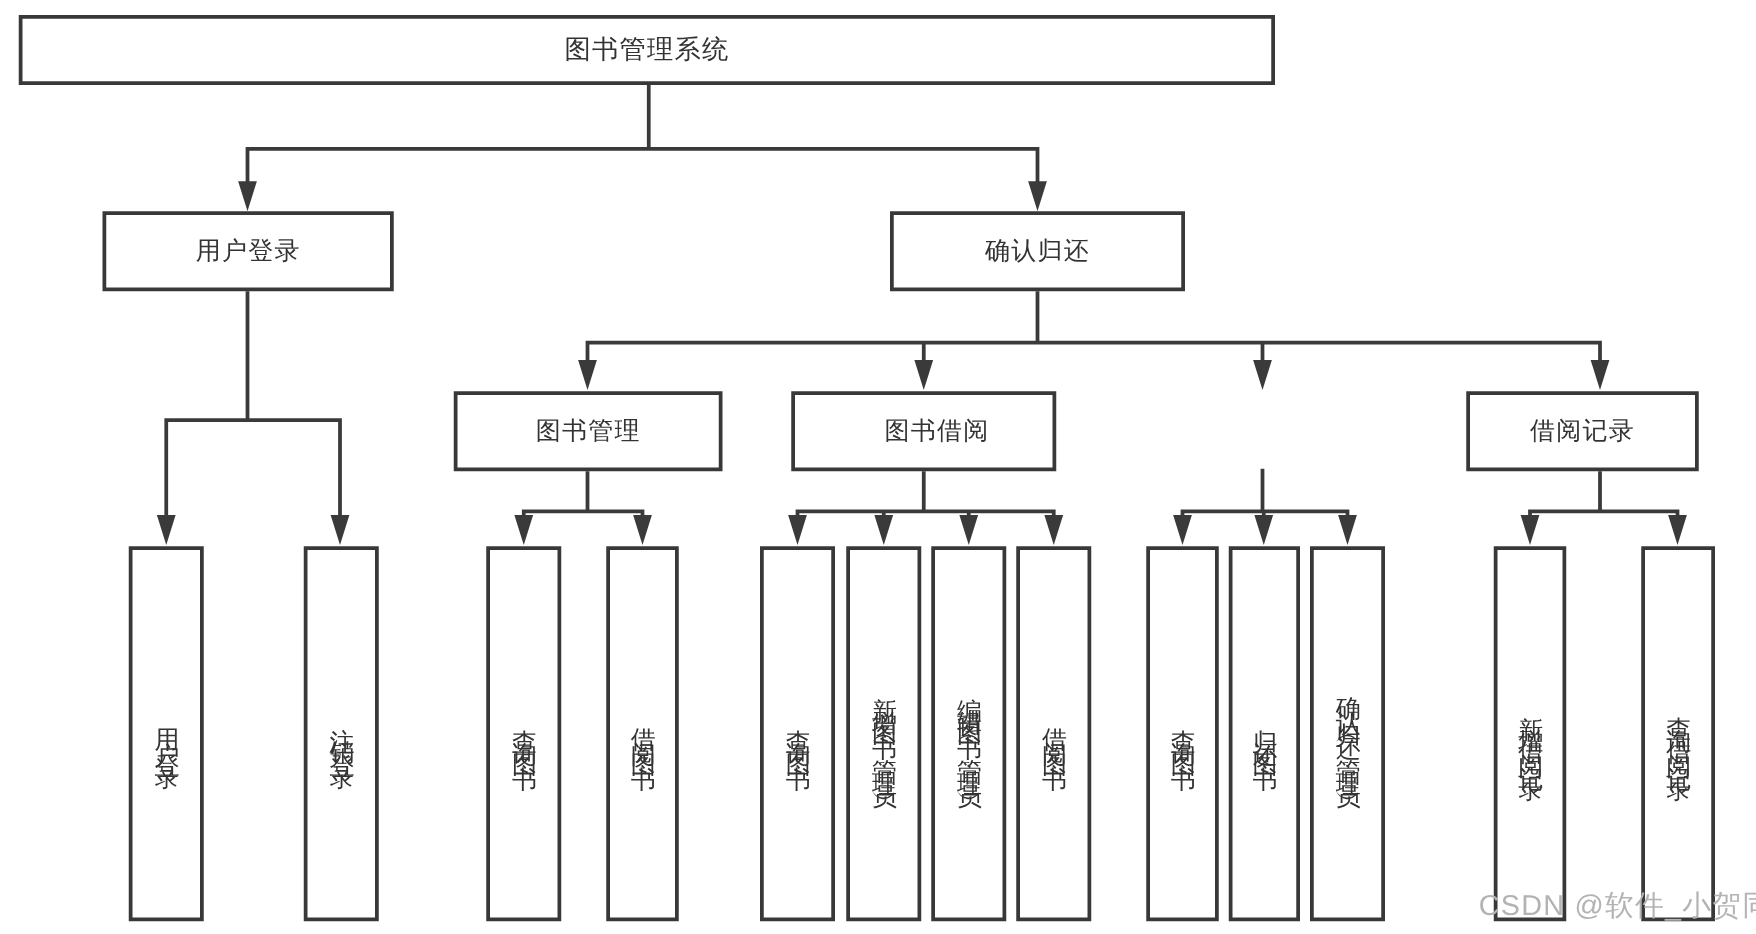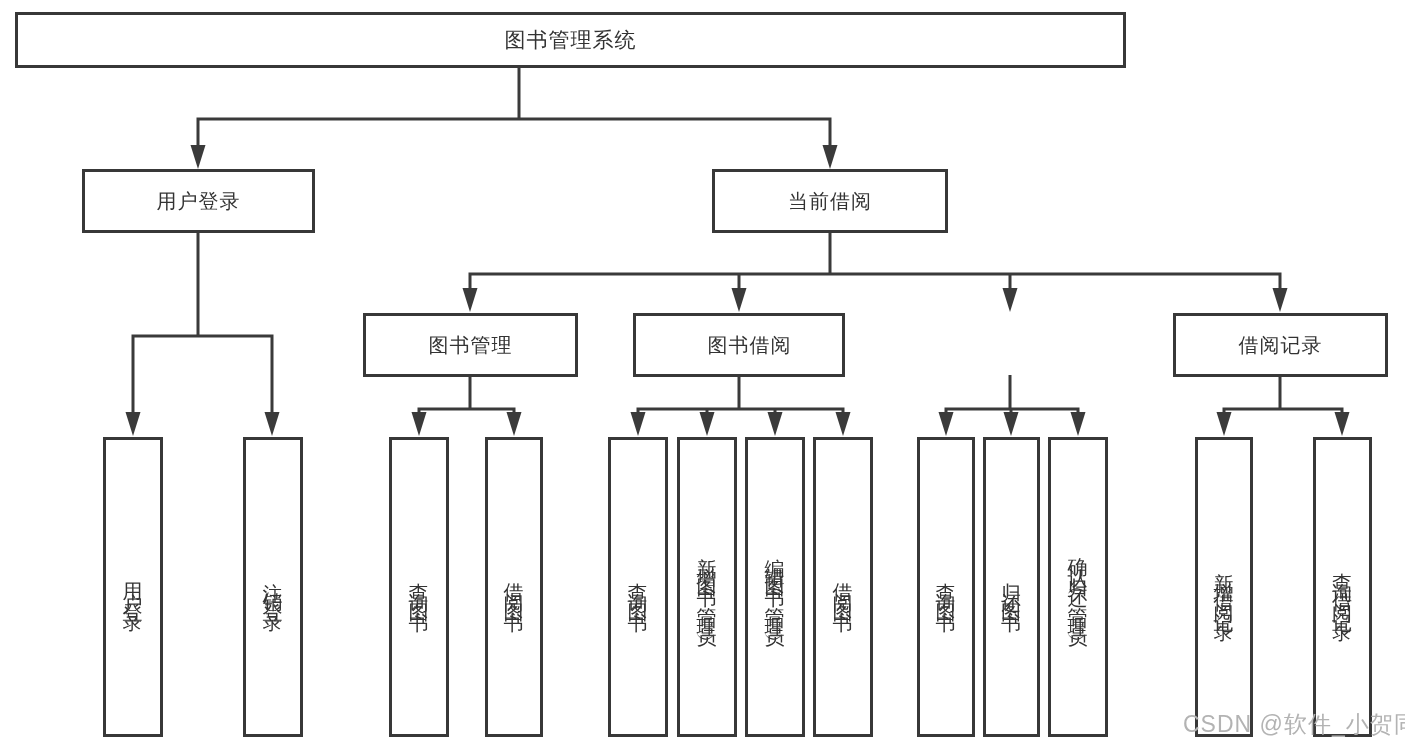"图书管理系统" .n-root { width: 1111px -> 1005px }
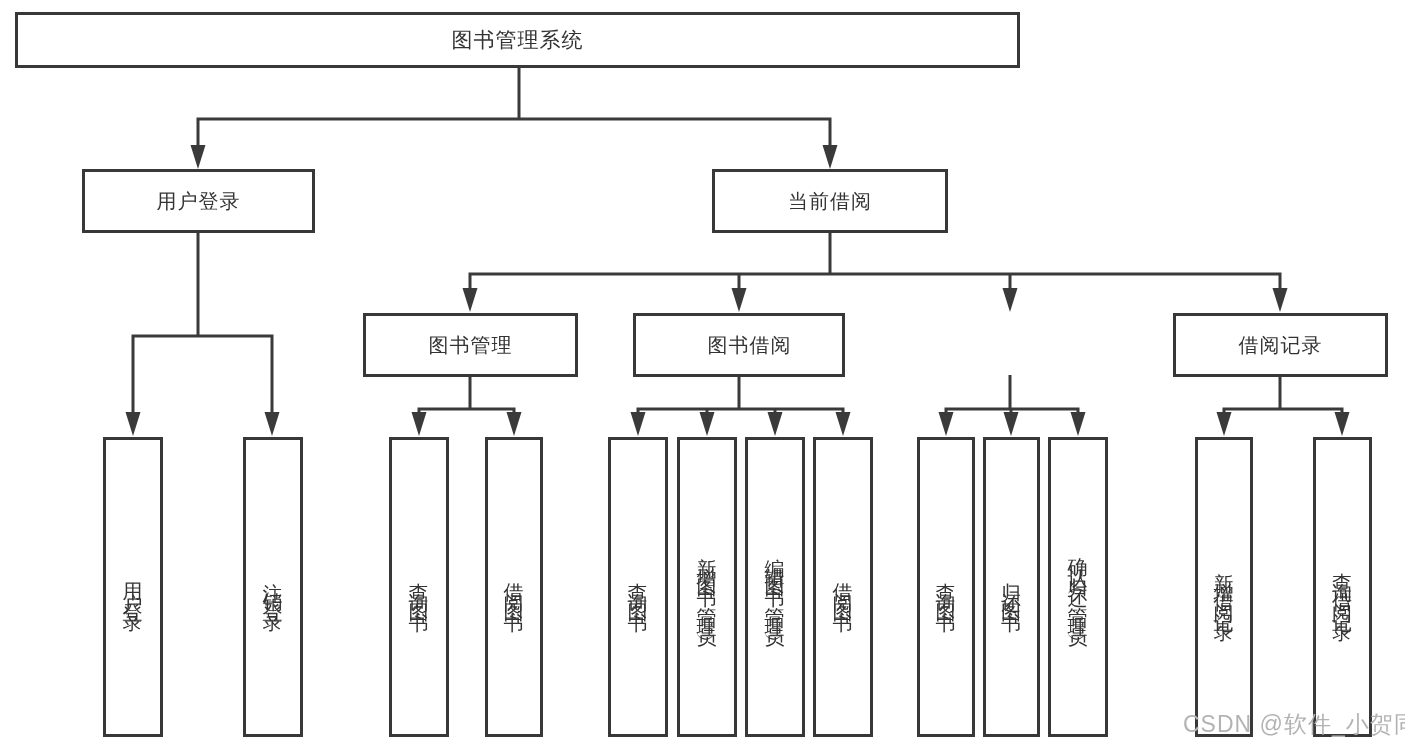"当前借阅" span.h-label { text: 当前借阅 -> 确认归还 }
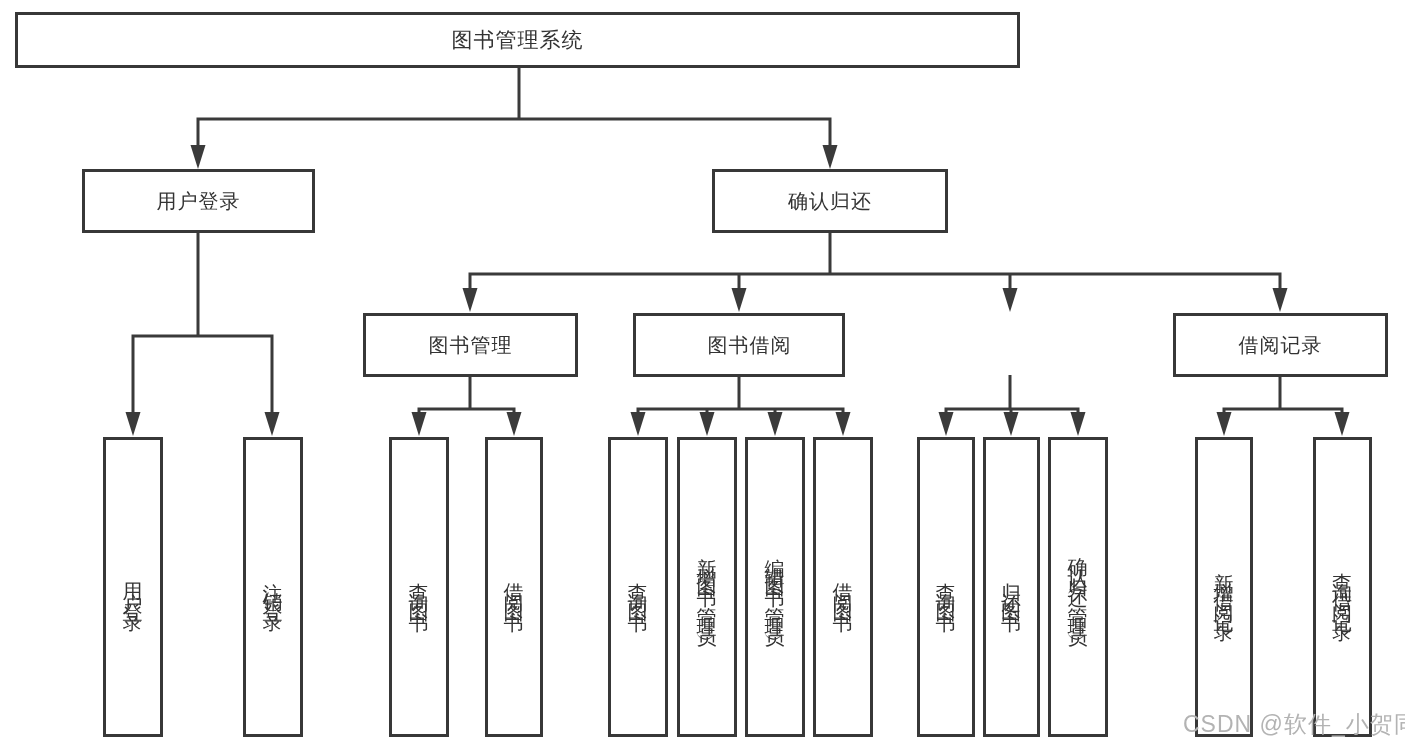"借阅记录" .n-borrow-records { width: 215px -> 186px }
